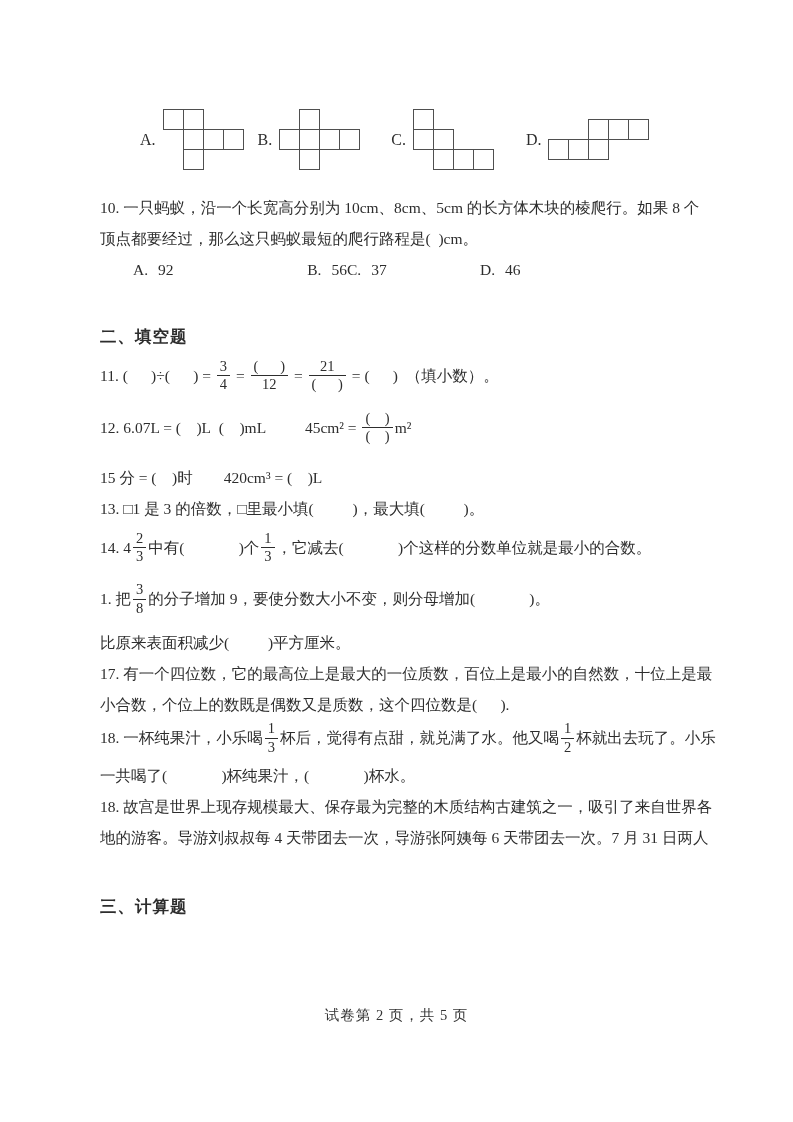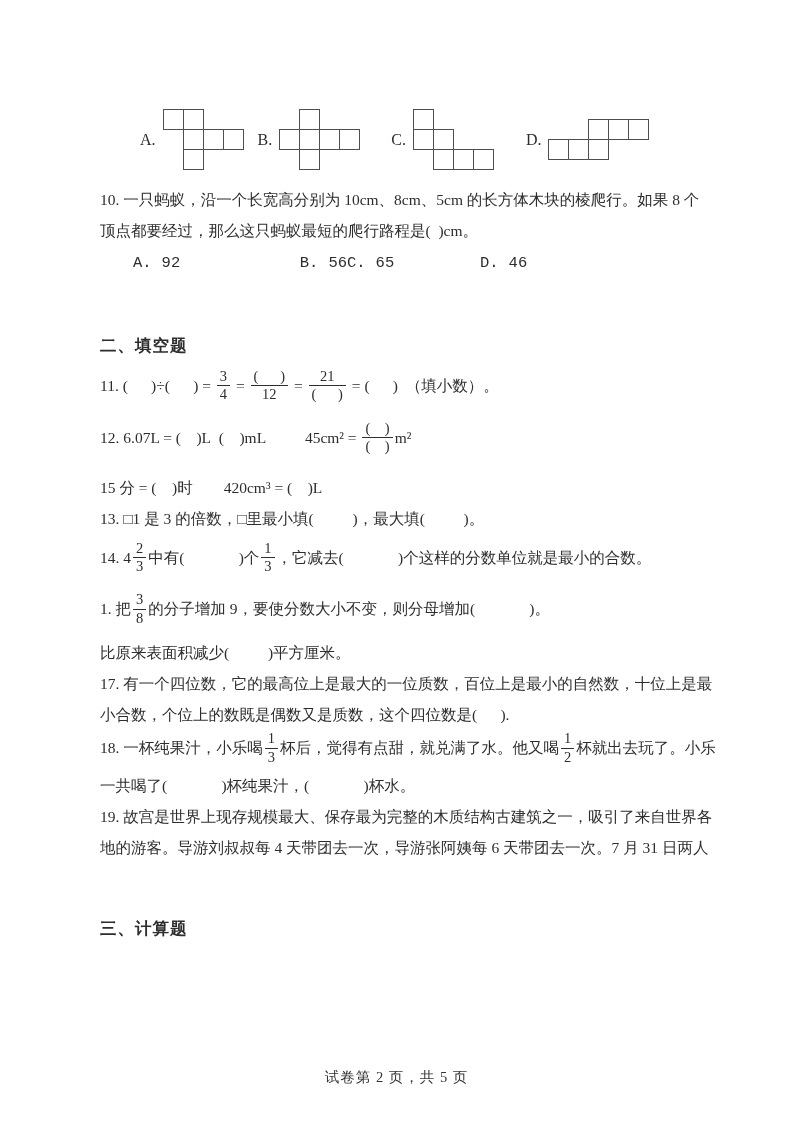"10. 一只蚂蚁，沿一个长宽高分别为 10cm、8cm、5cm" .q10 { margin-top: 12px -> 20px }
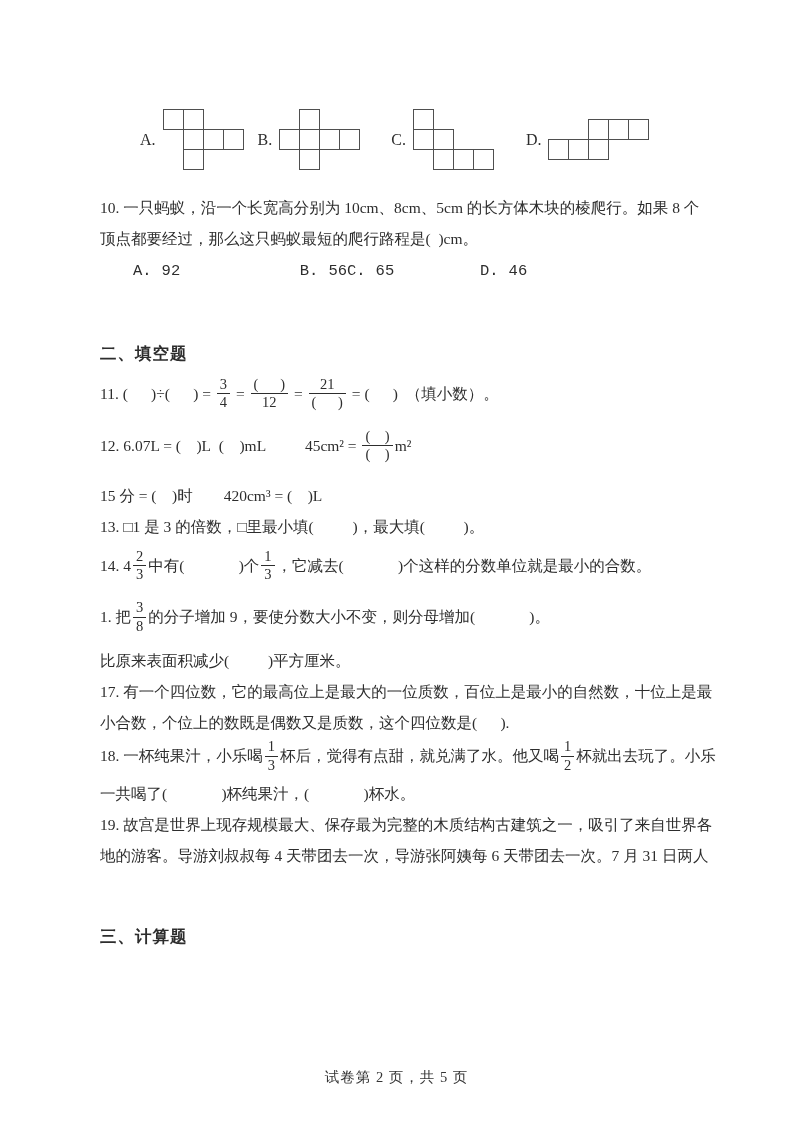"A. 92" .choice { font-family: Liberation Mono, monospace -> none }
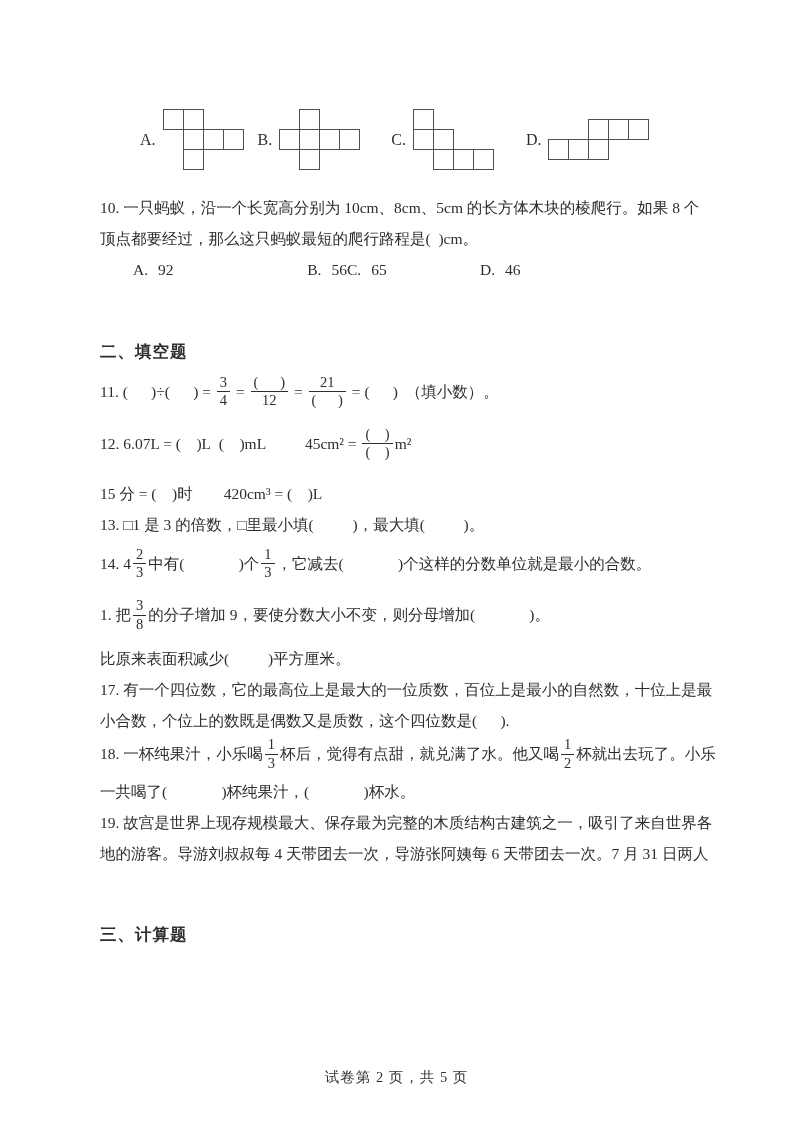"65" span { text: 65 -> 37 }
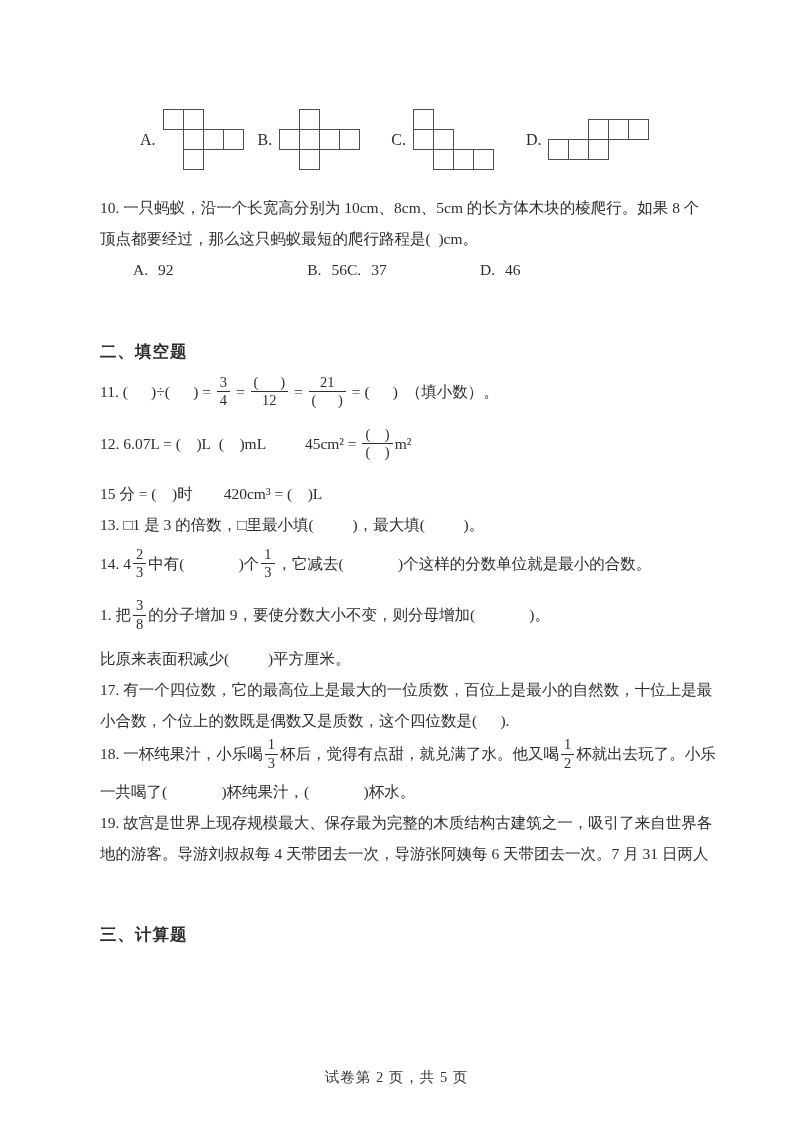"二、填空题" .sec2 { font-family: Liberation Mono, monospace -> none; margin-top: 52px -> 36px }
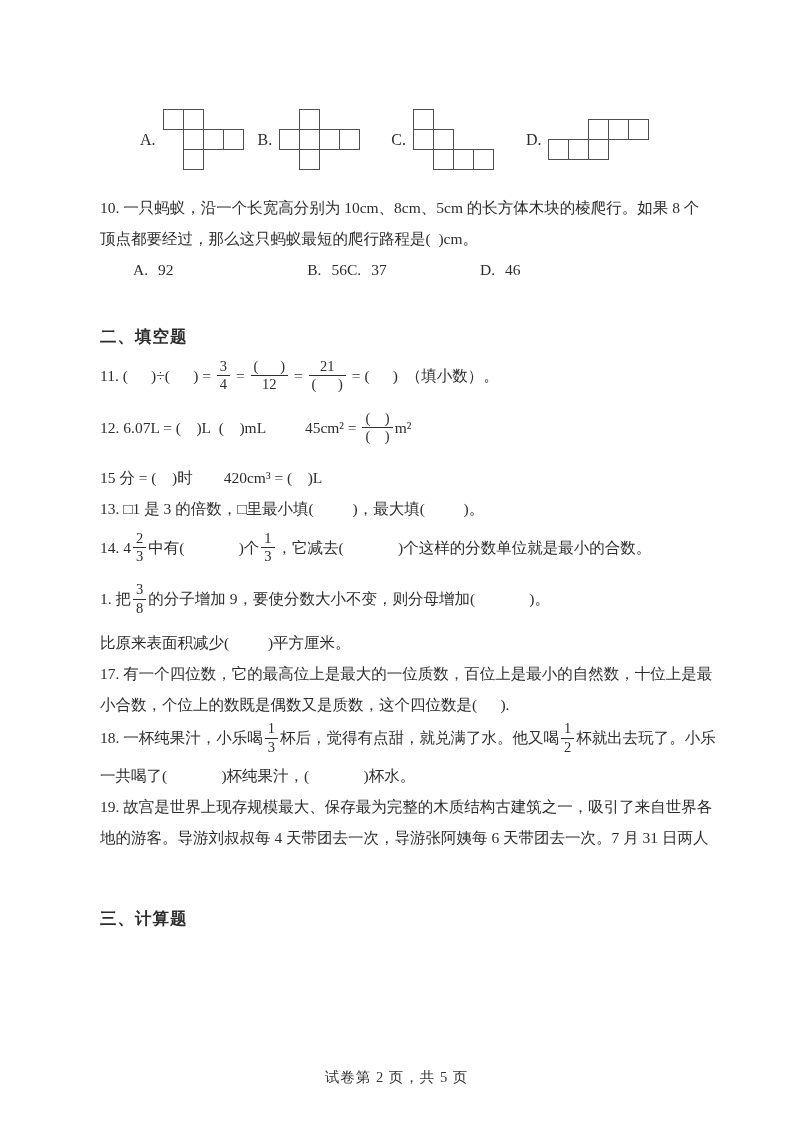"19." div.qline { text: 19 -> 18 }
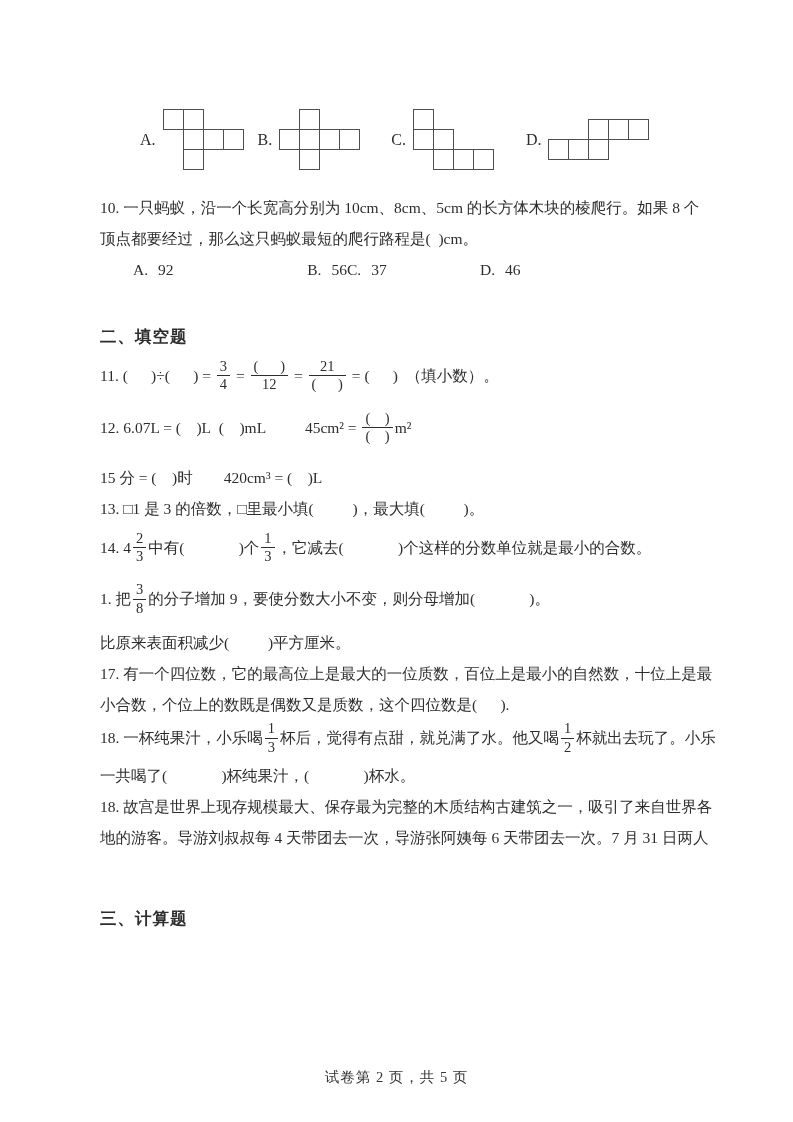"三、计算题" .sec3 { margin-top: 50px -> 38px }
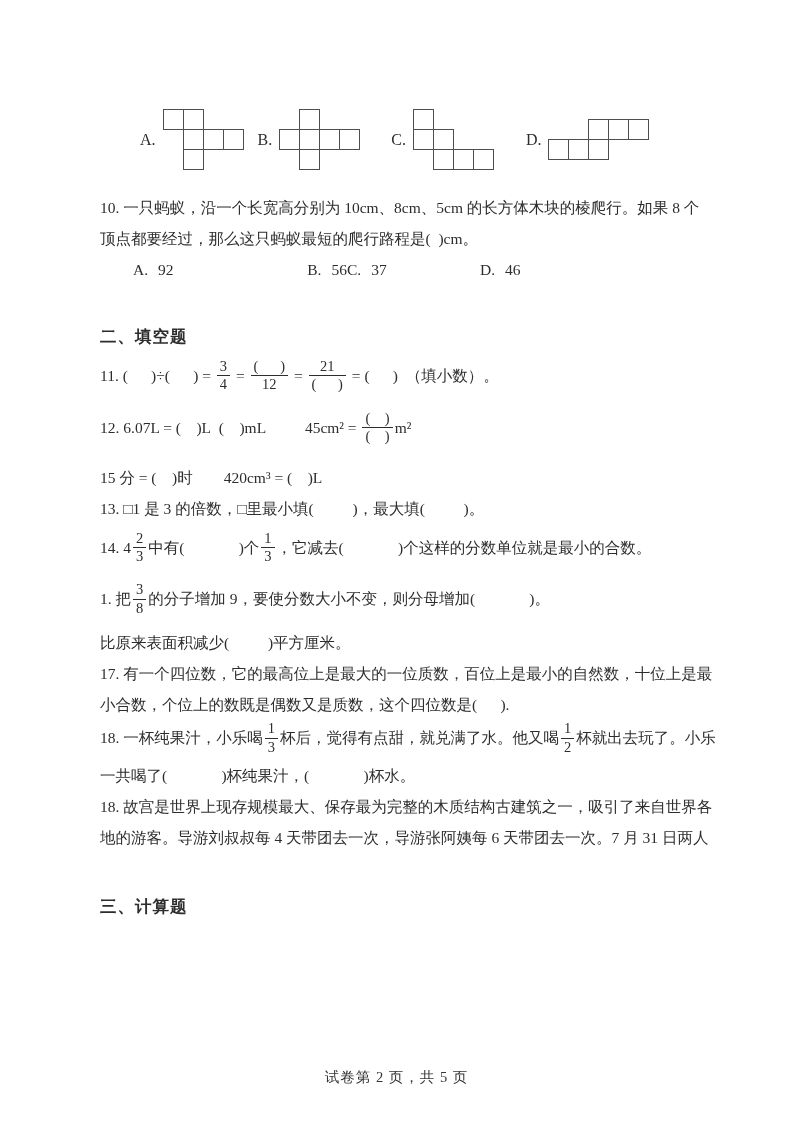"试卷第 2 页，共 5 页" .footer { top: 1068px -> 1006px }
